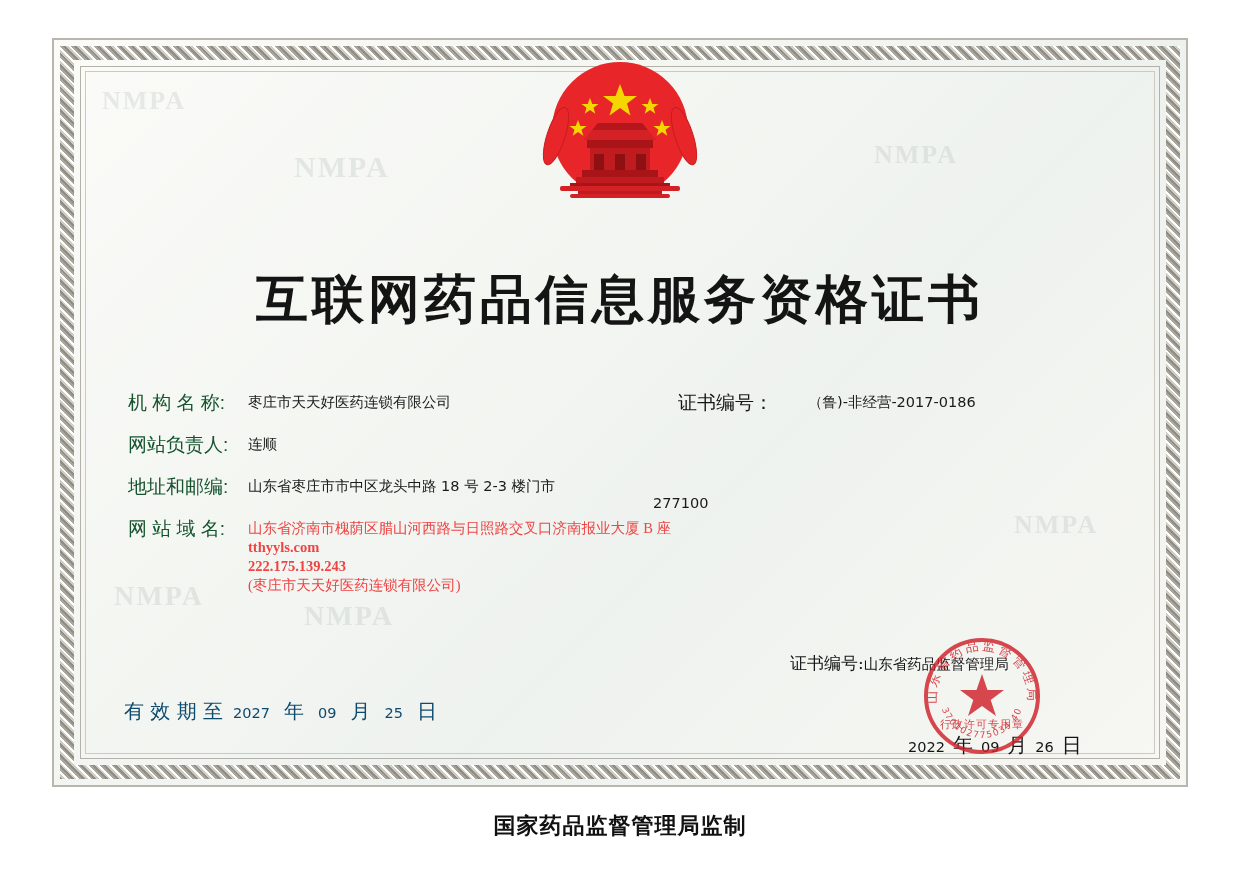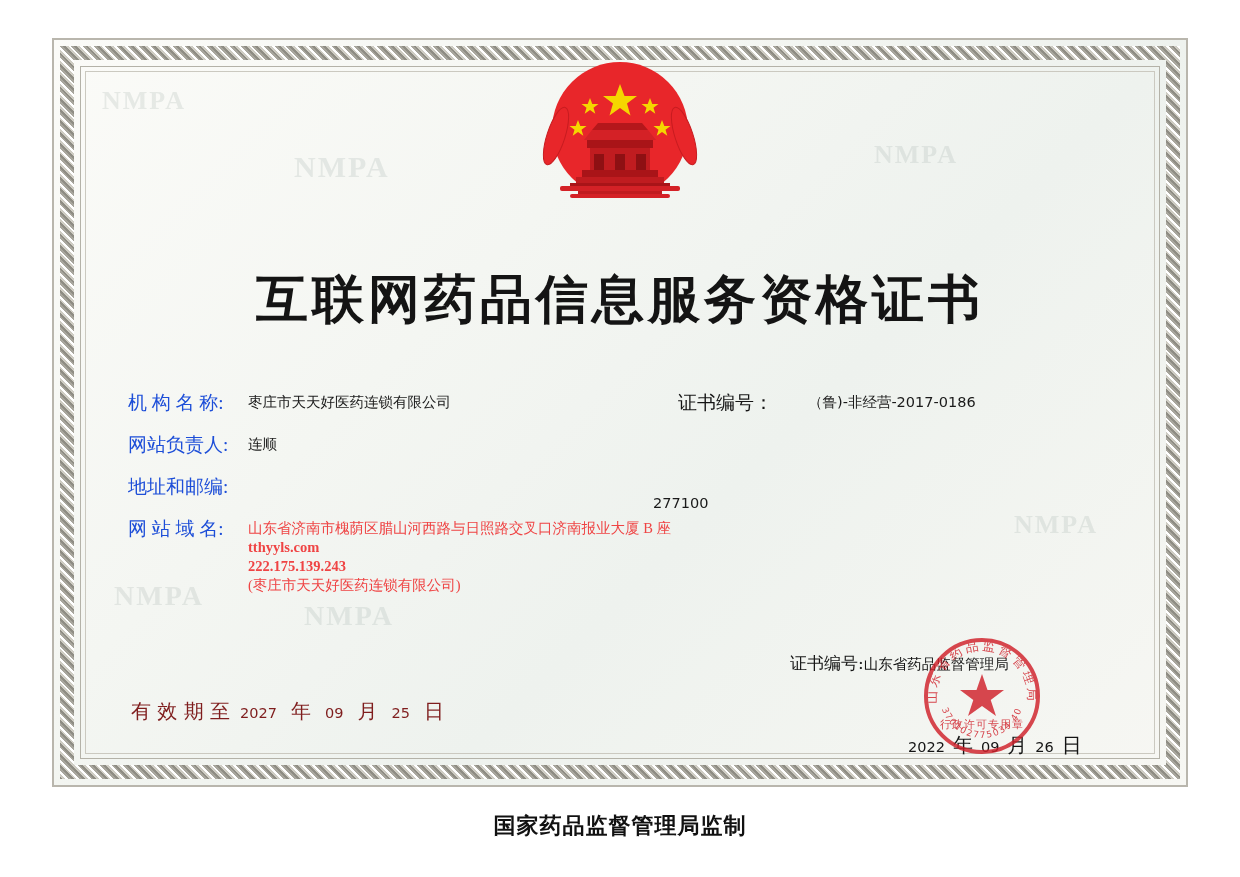"机 构 名 称:" .lbl { color: #1d4ed8 -> #14532d; font-family: Liberation Serif, serif -> Liberation Sans, sans-serif }
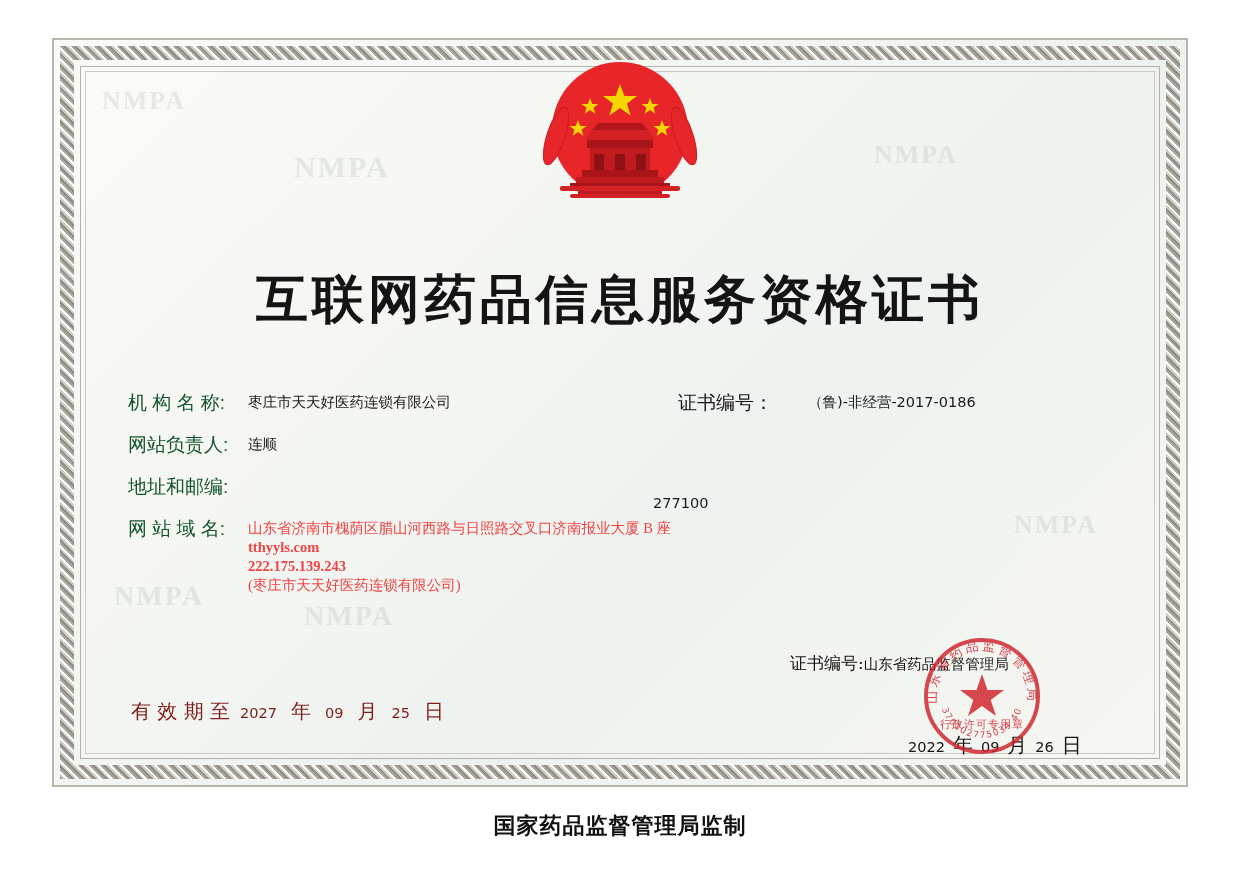"山东省枣庄市市中区龙头中路 18 号 2-3 楼门市" span.val { html: none -> <span>山东省枣庄市市中区龙头中路 18 号 2-3 楼门市</span> }
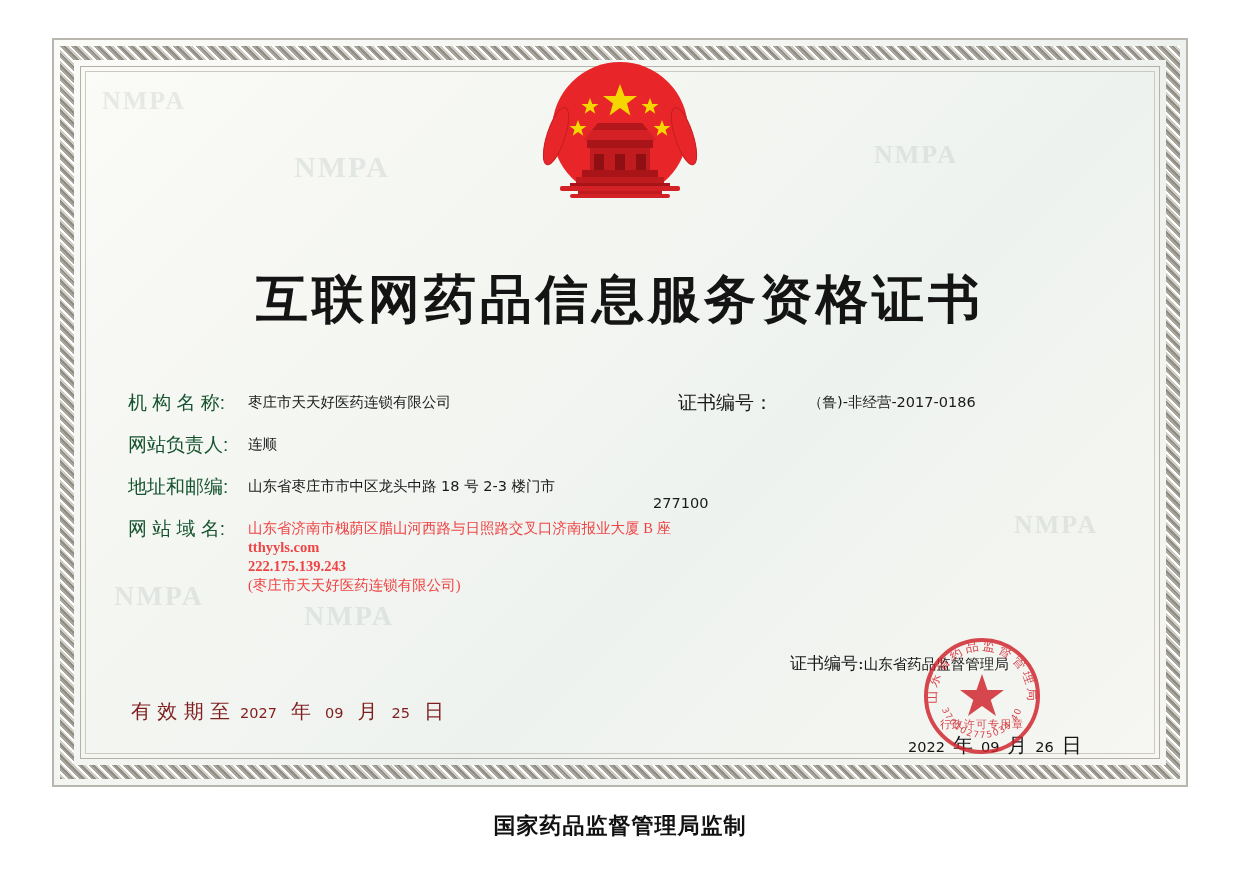"有 效 期 至 2027" .validity { color: #7f1d1d -> #0c4a6e; left: 131px -> 124px }
